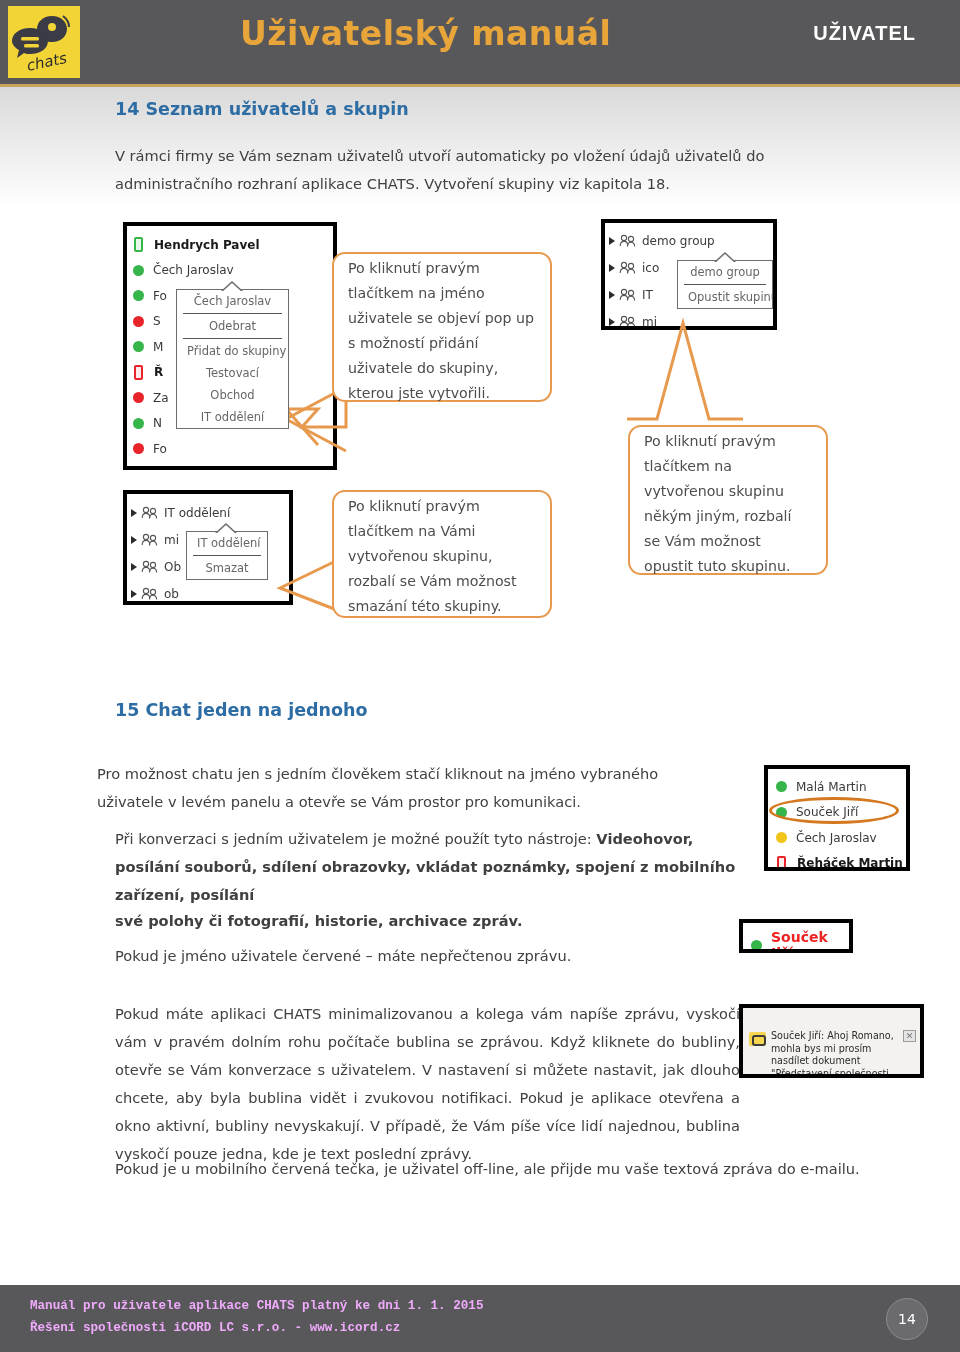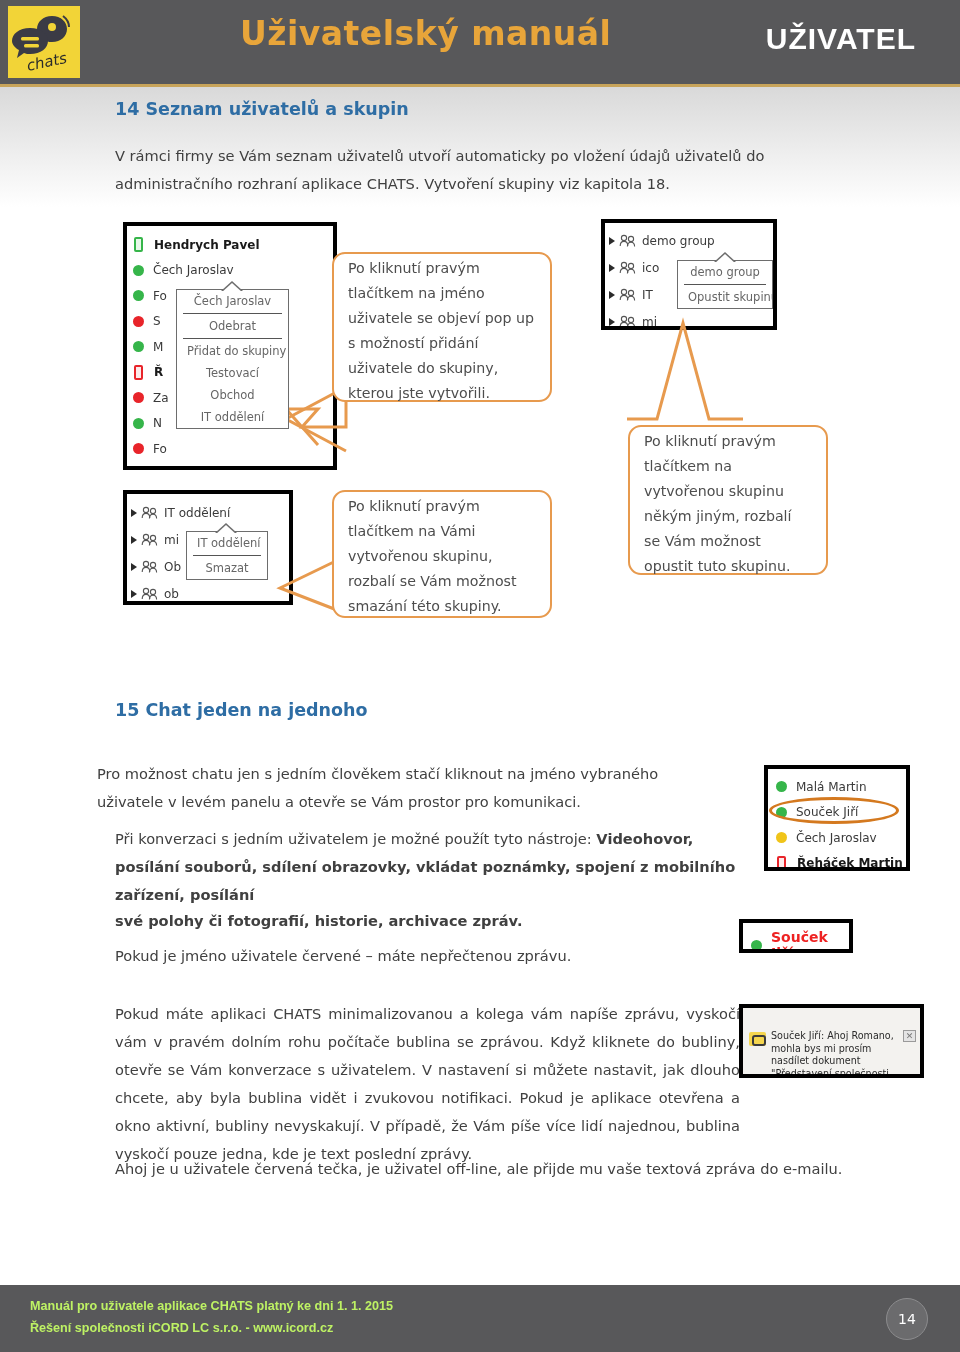"UŽIVATEL" .header-right { font-size: 30px -> 20px }
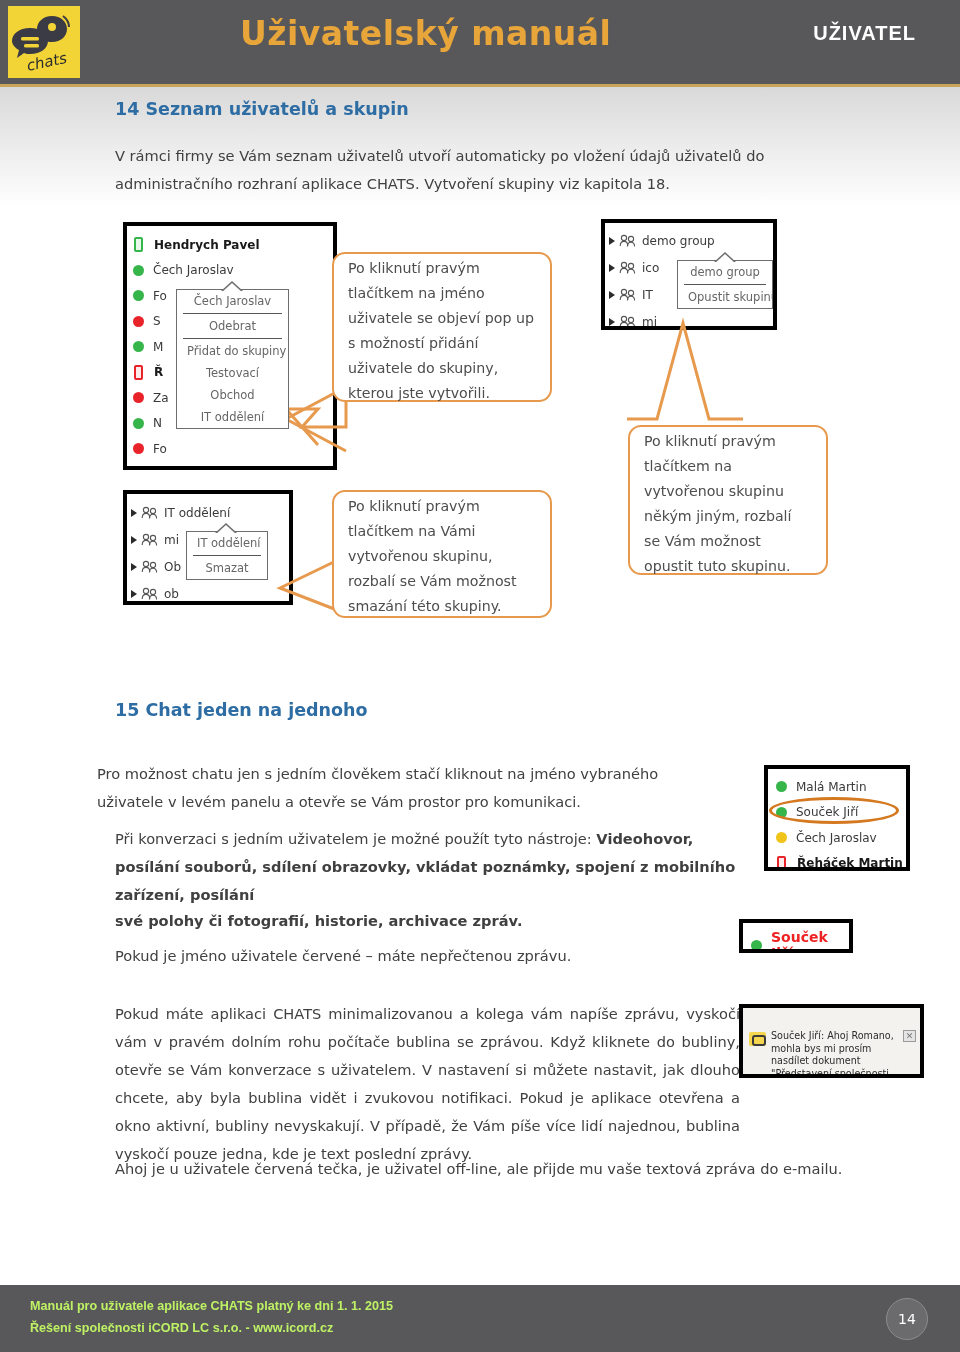"Ahoj je u uživatele červená" div.para { text: Ahoj je u uživatele -> Pokud je u mobilního }
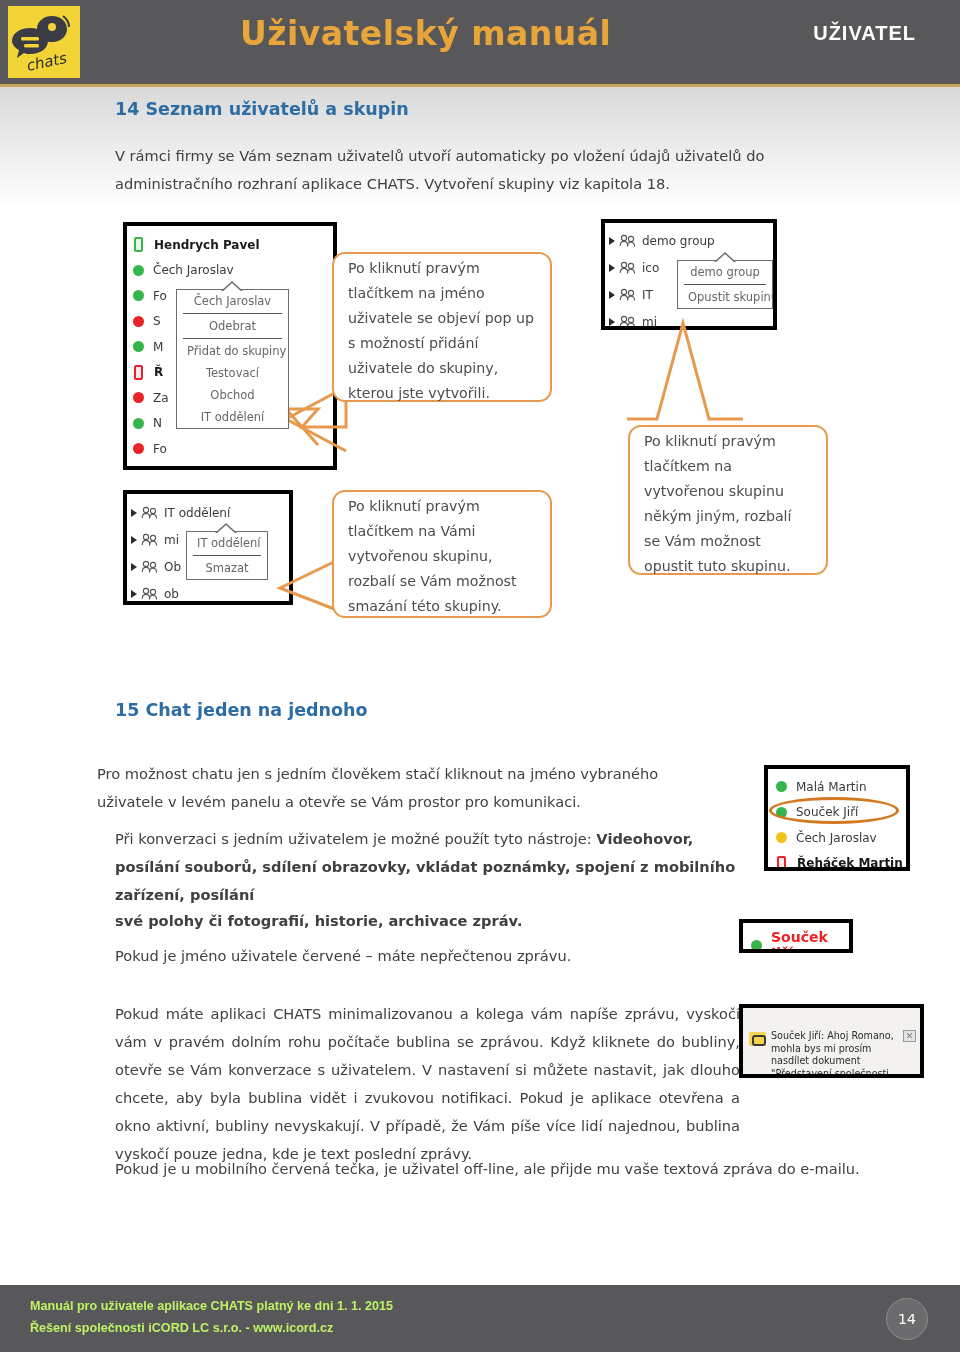"Manuál pro uživatele aplikace CHATS" .footer-line { color: #bef264 -> #f0abfc; font-family: Liberation Sans, sans-serif -> Liberation Mono, monospace }
